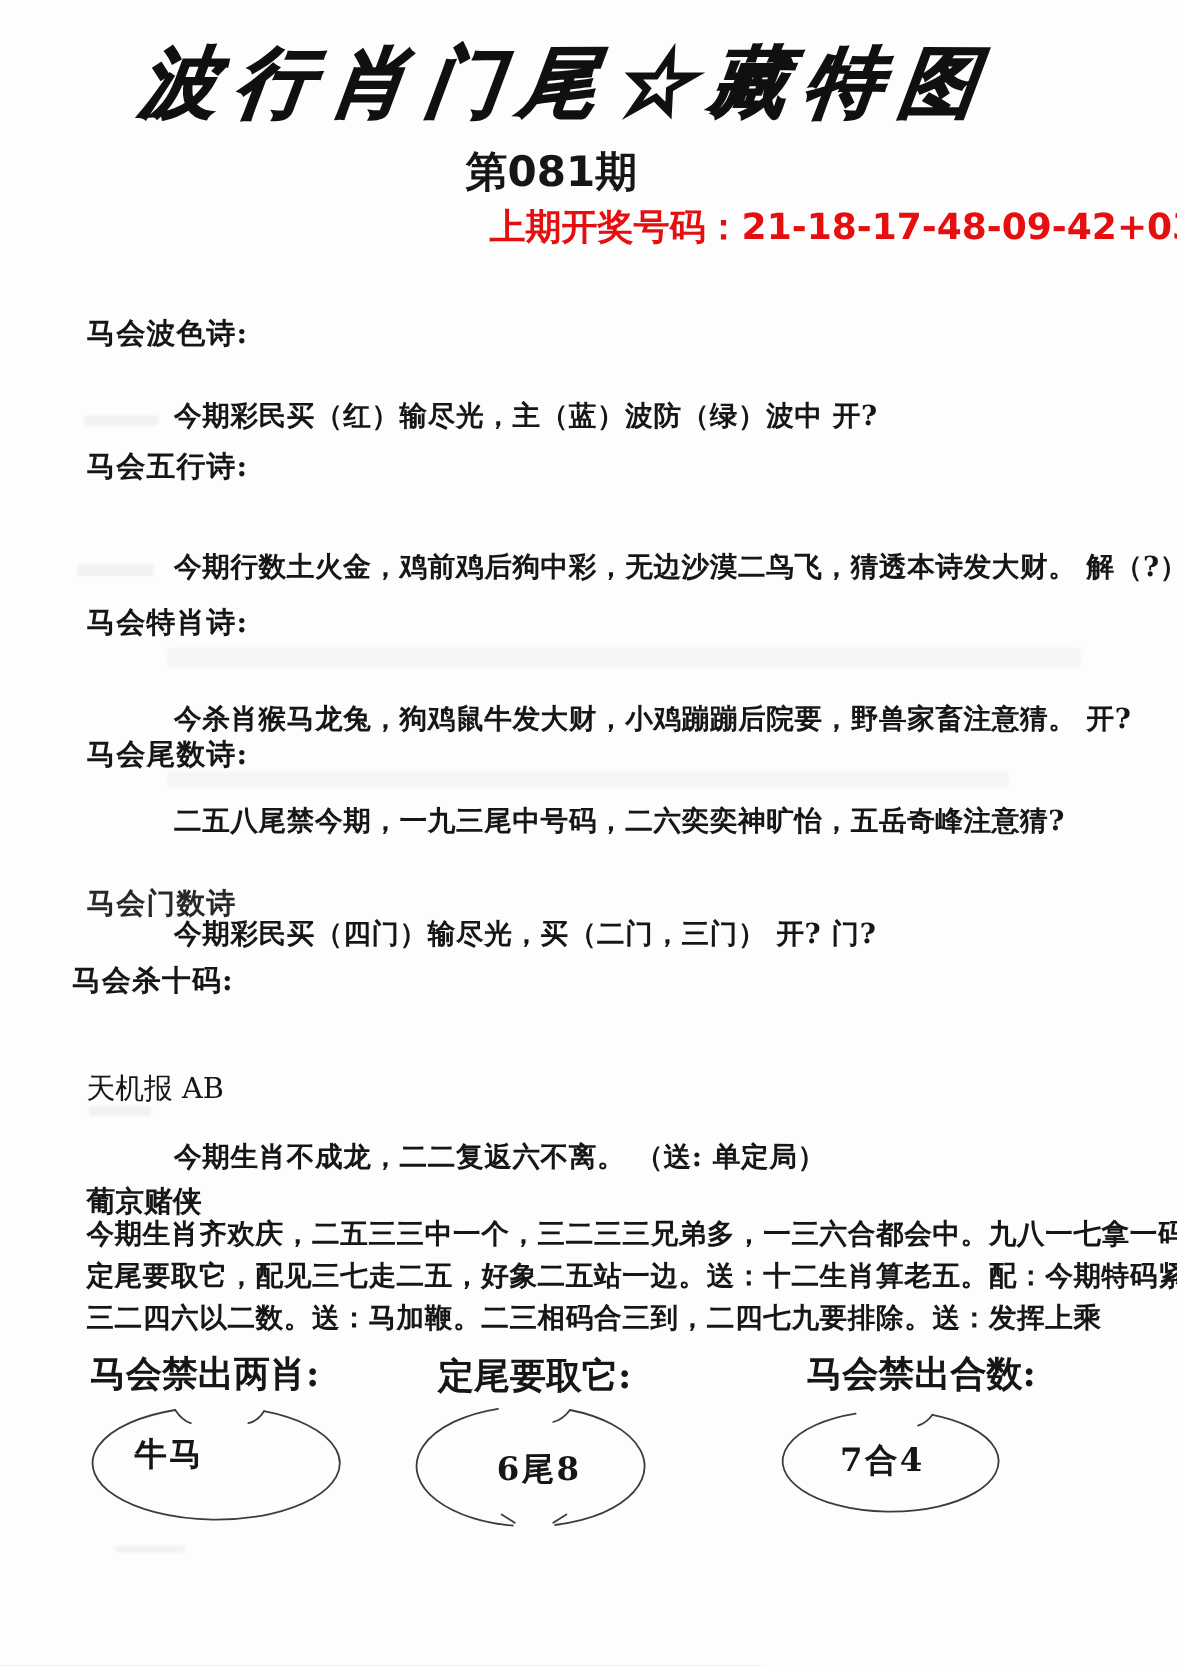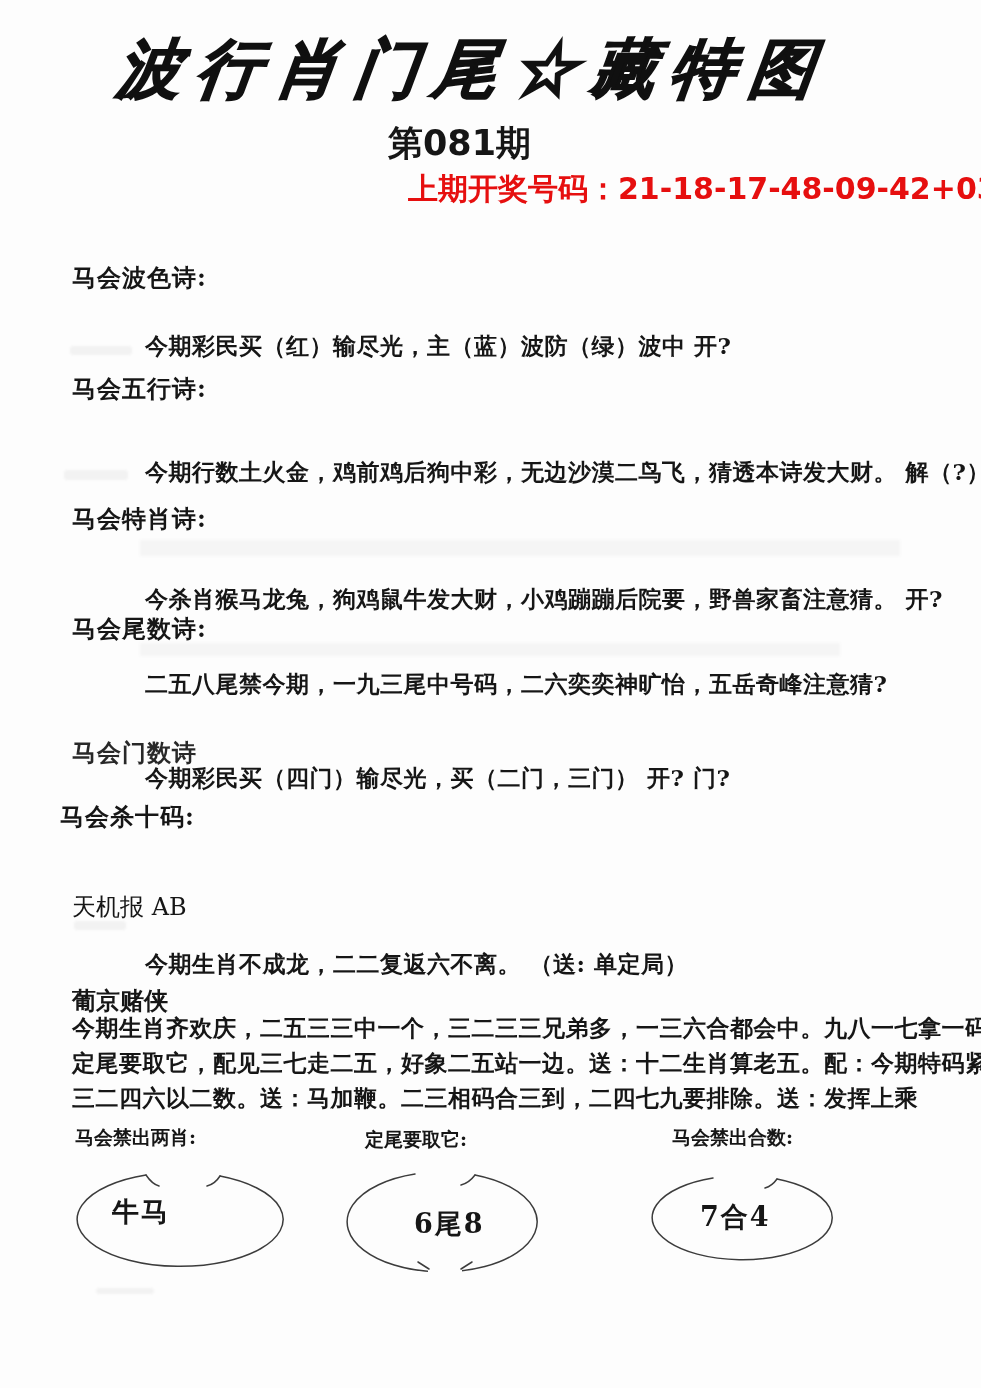"马会禁出两肖:" .ban-label { font-size: 19px -> 30px }
